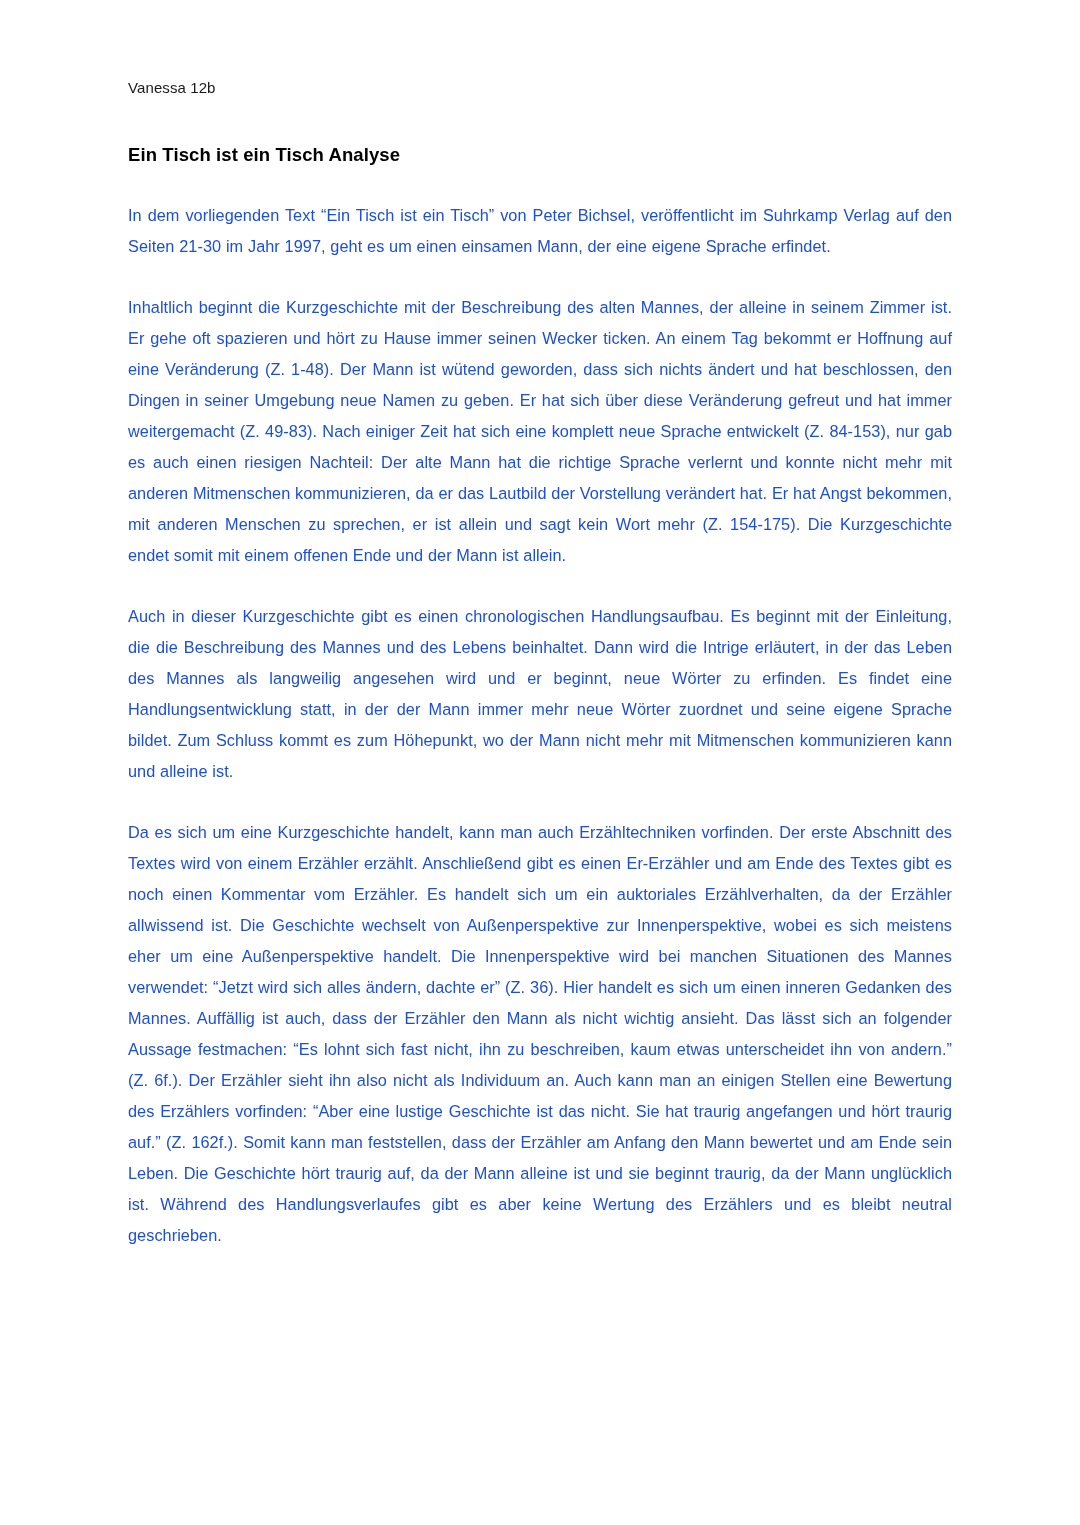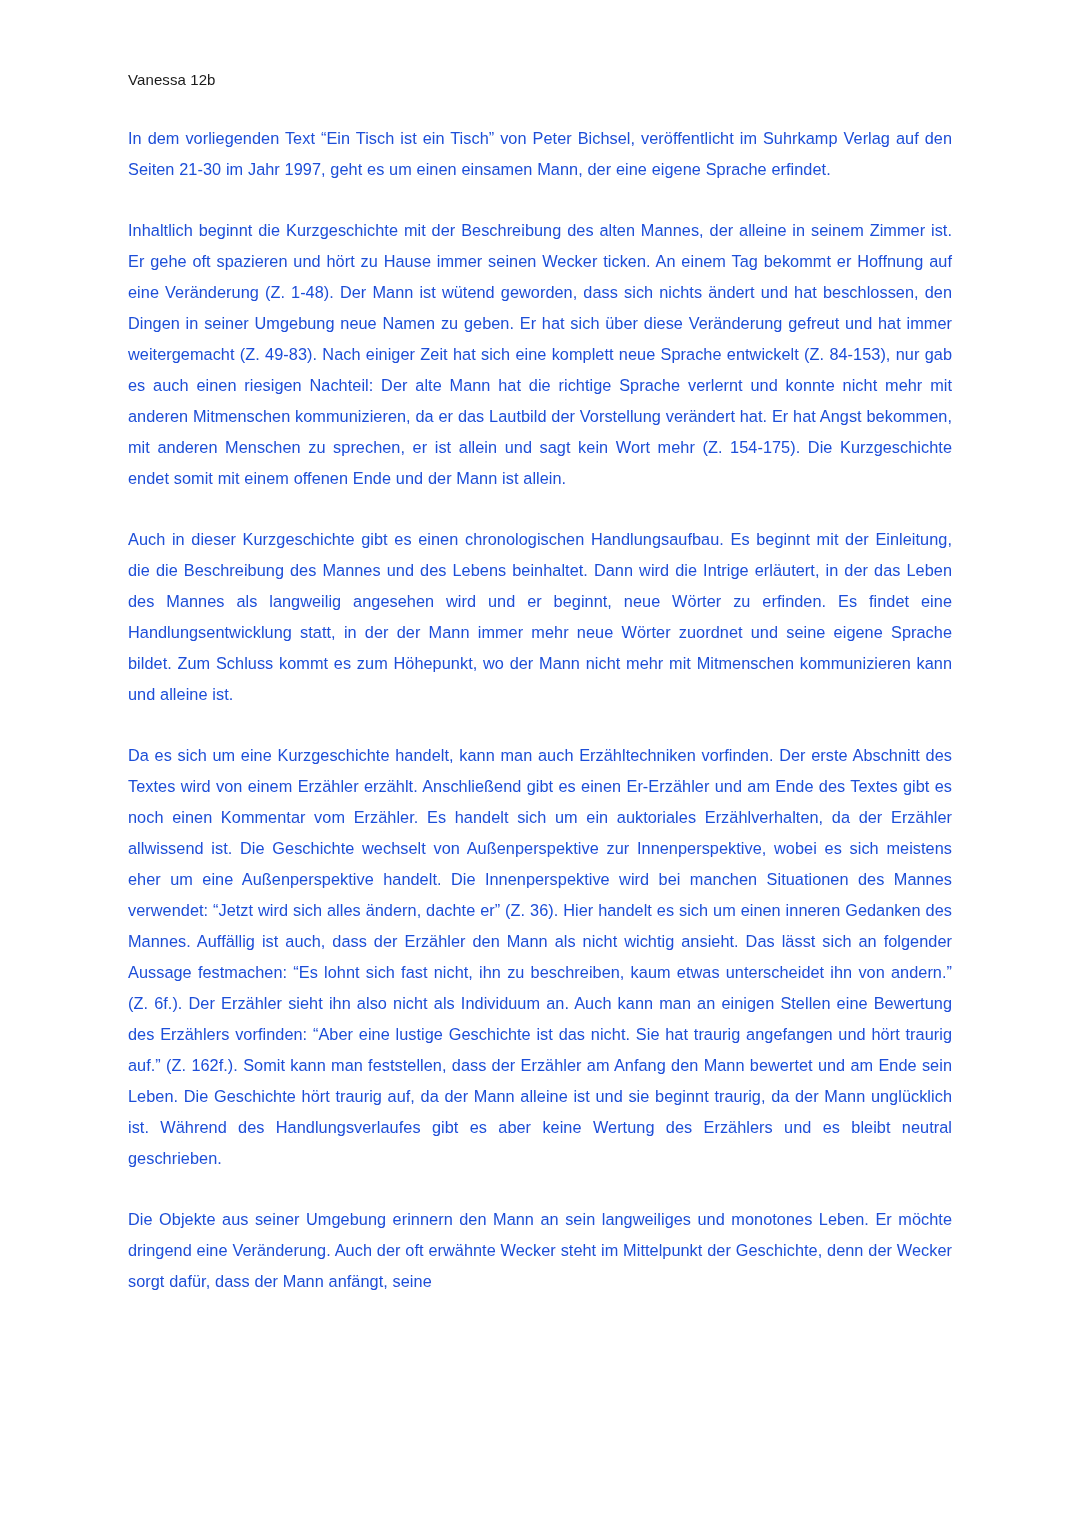"Vanessa 12b" .content { top: 8px -> 16px }
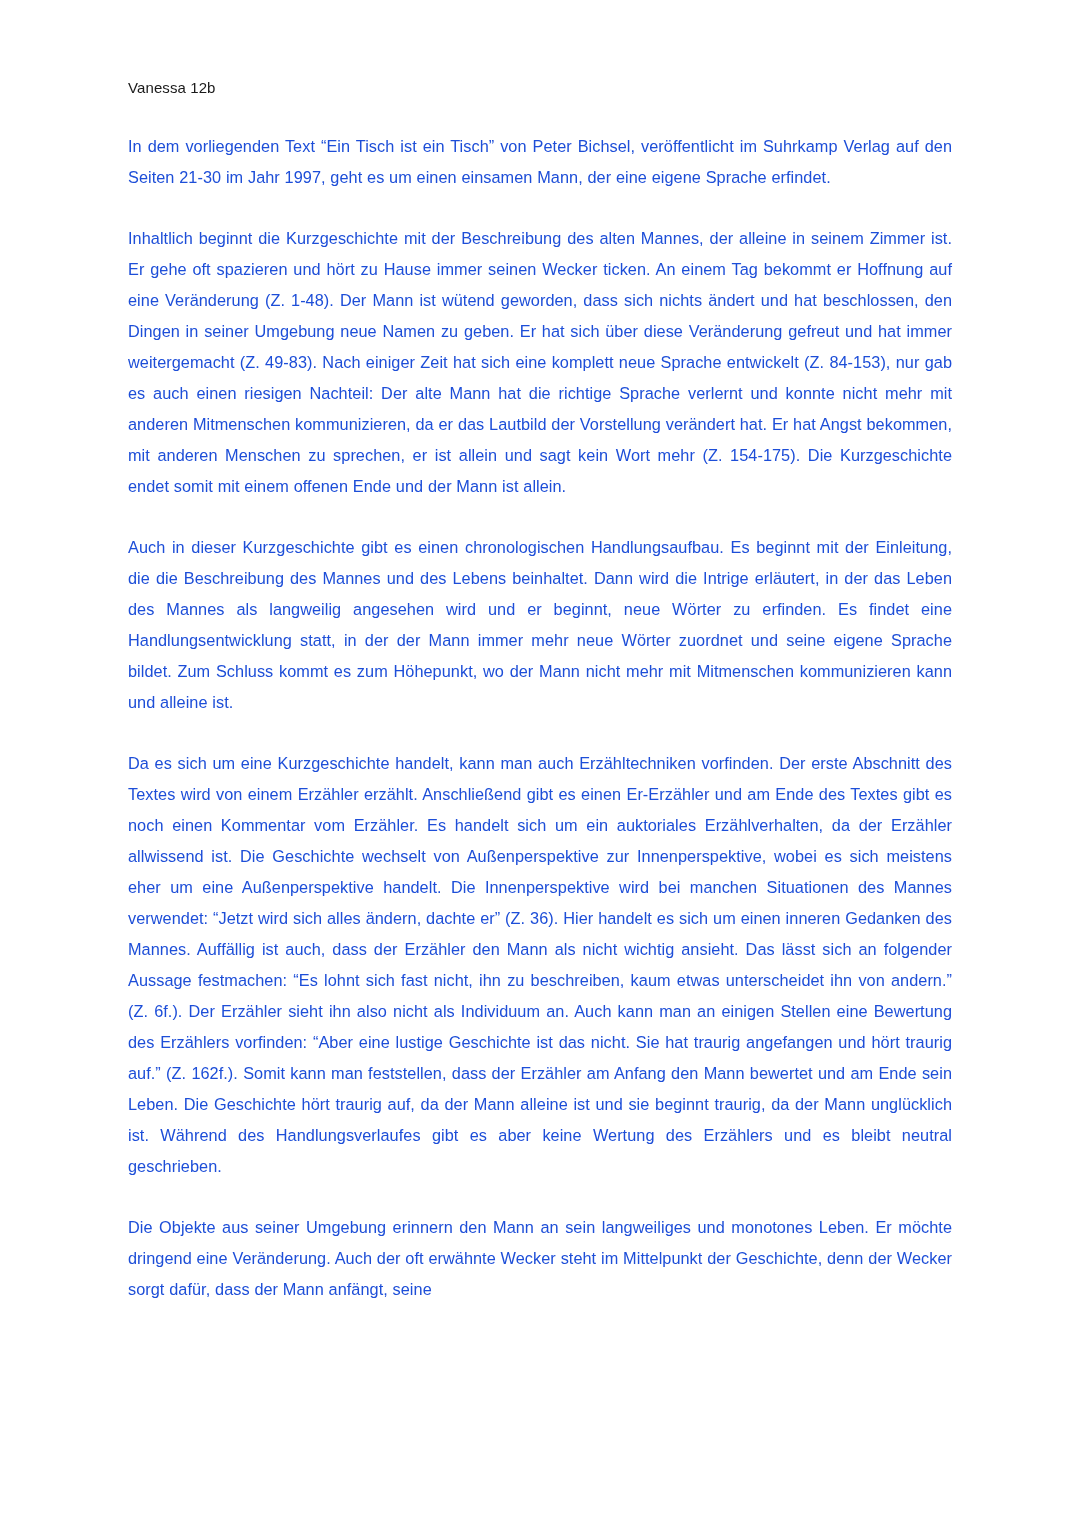"Ein Tisch ist ein Tisch" h1.doc-title { html: none -> <h1>Ein Tisch ist ein Tisch Analyse</h1> }
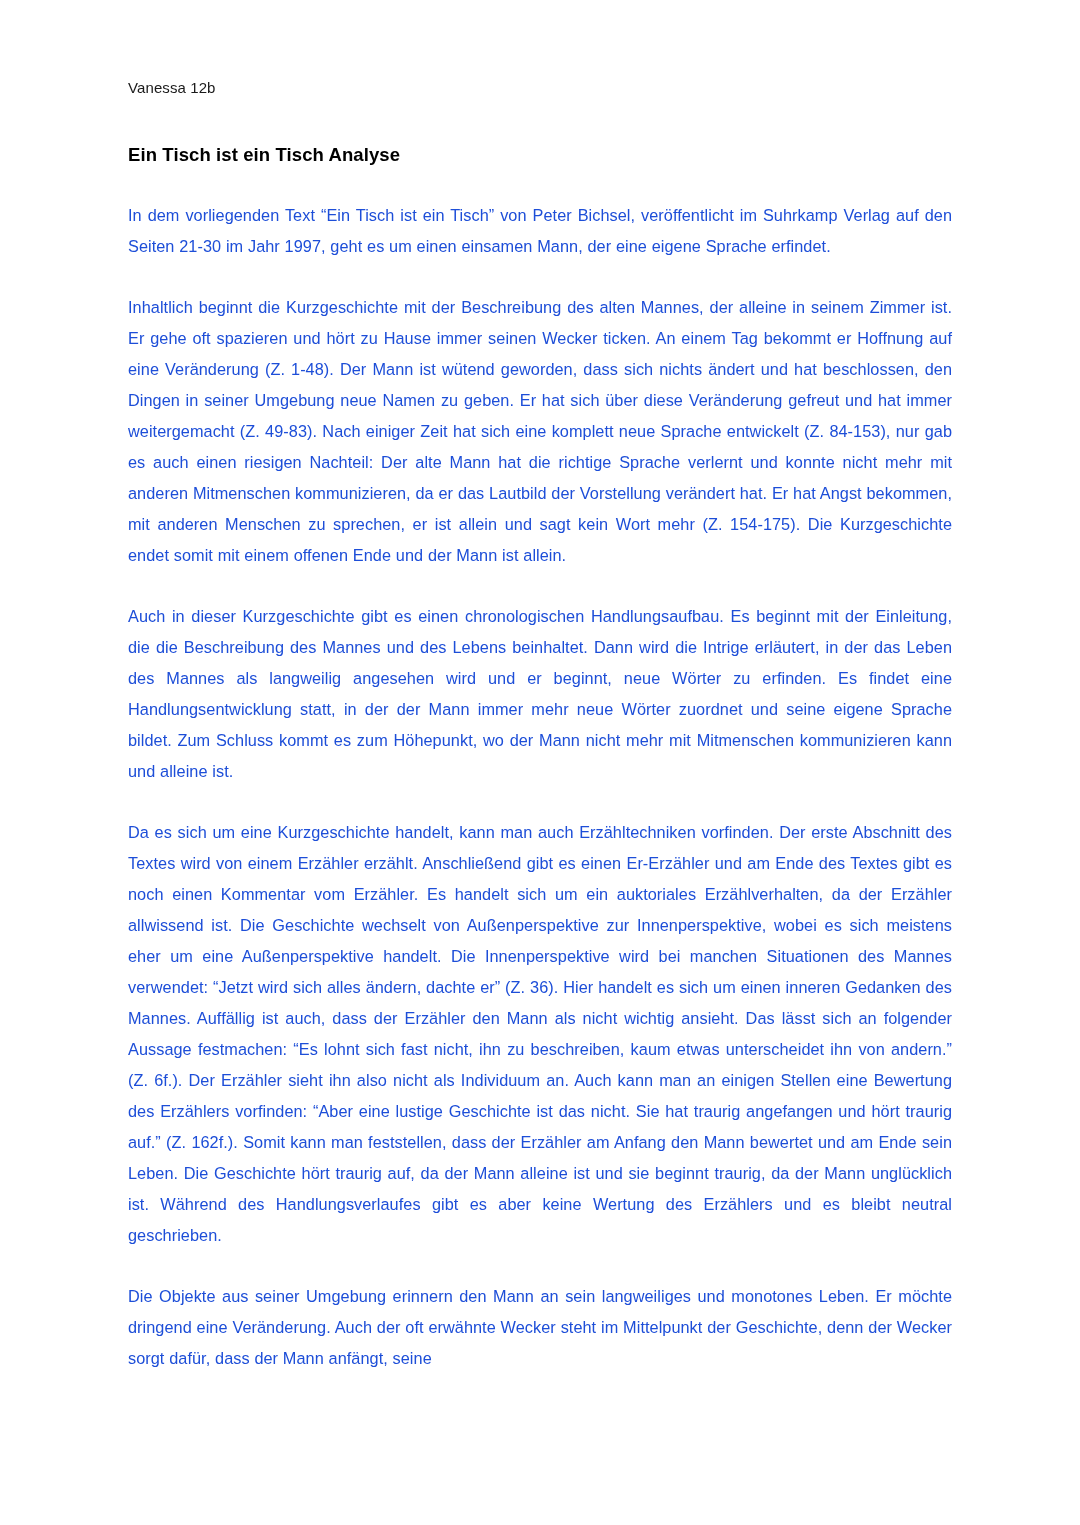"Die Objekte aus seiner Umgebung" p { html: <p>Die Objekte aus seiner Umgebung erinnern den Mann an sein langweiliges und monotones Leben. Er möchte dringend eine Veränderung. Auch der oft erwähnte Wecker steht im Mittelpunkt der Geschichte, denn der Wecker sorgt dafür, dass der Mann anfängt, seine</p> -> none }
